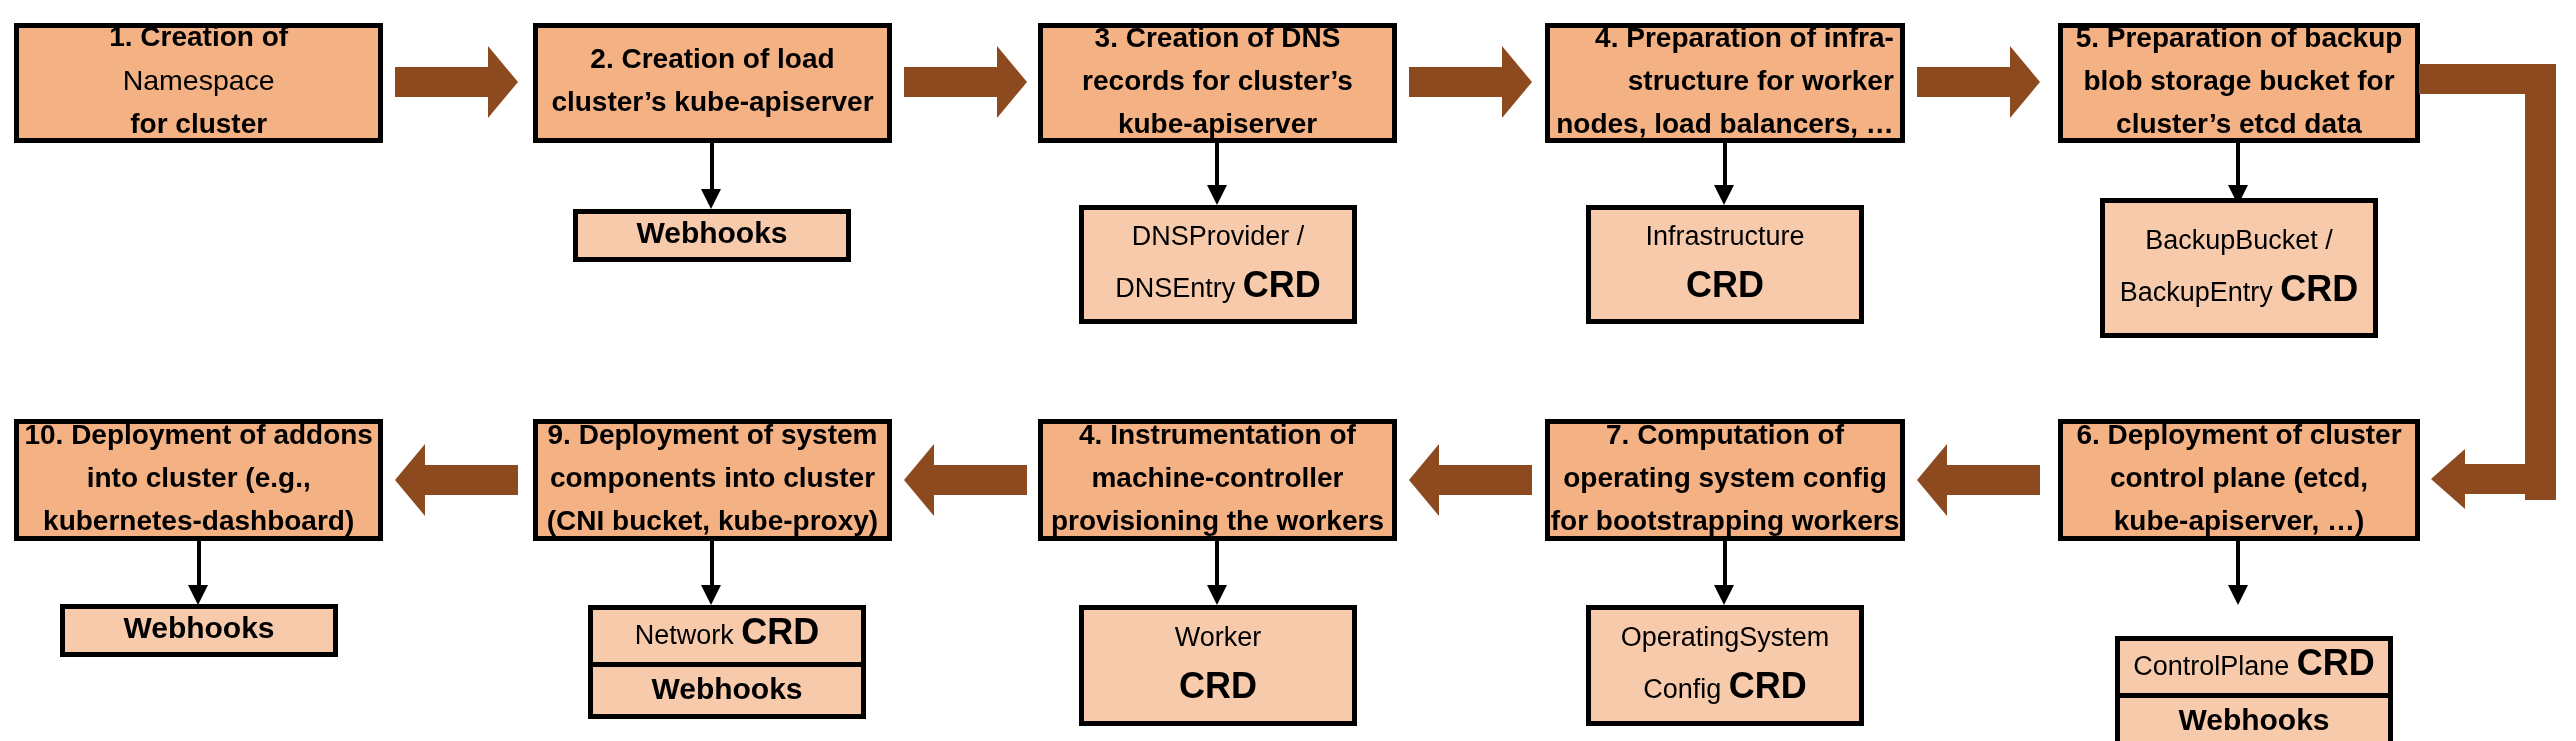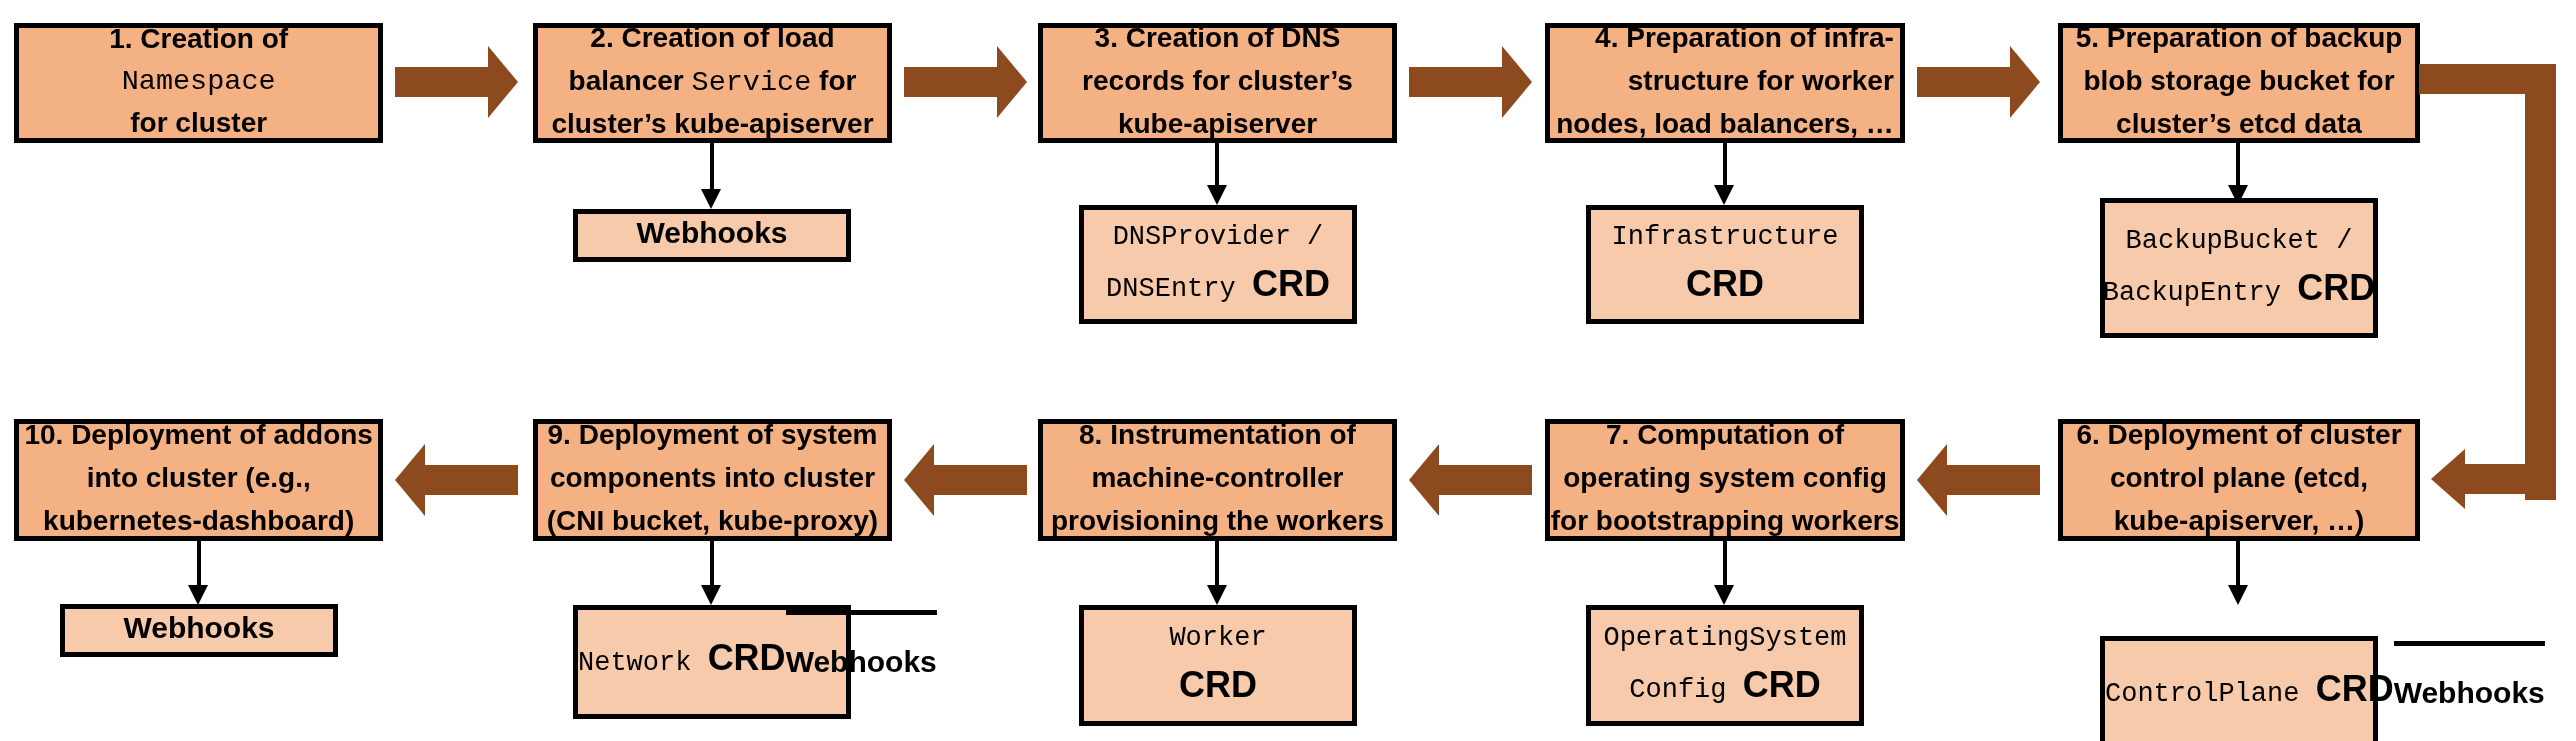"Namespace" .seg-mono { font-family: Liberation Mono, monospace -> Liberation Sans, sans-serif }
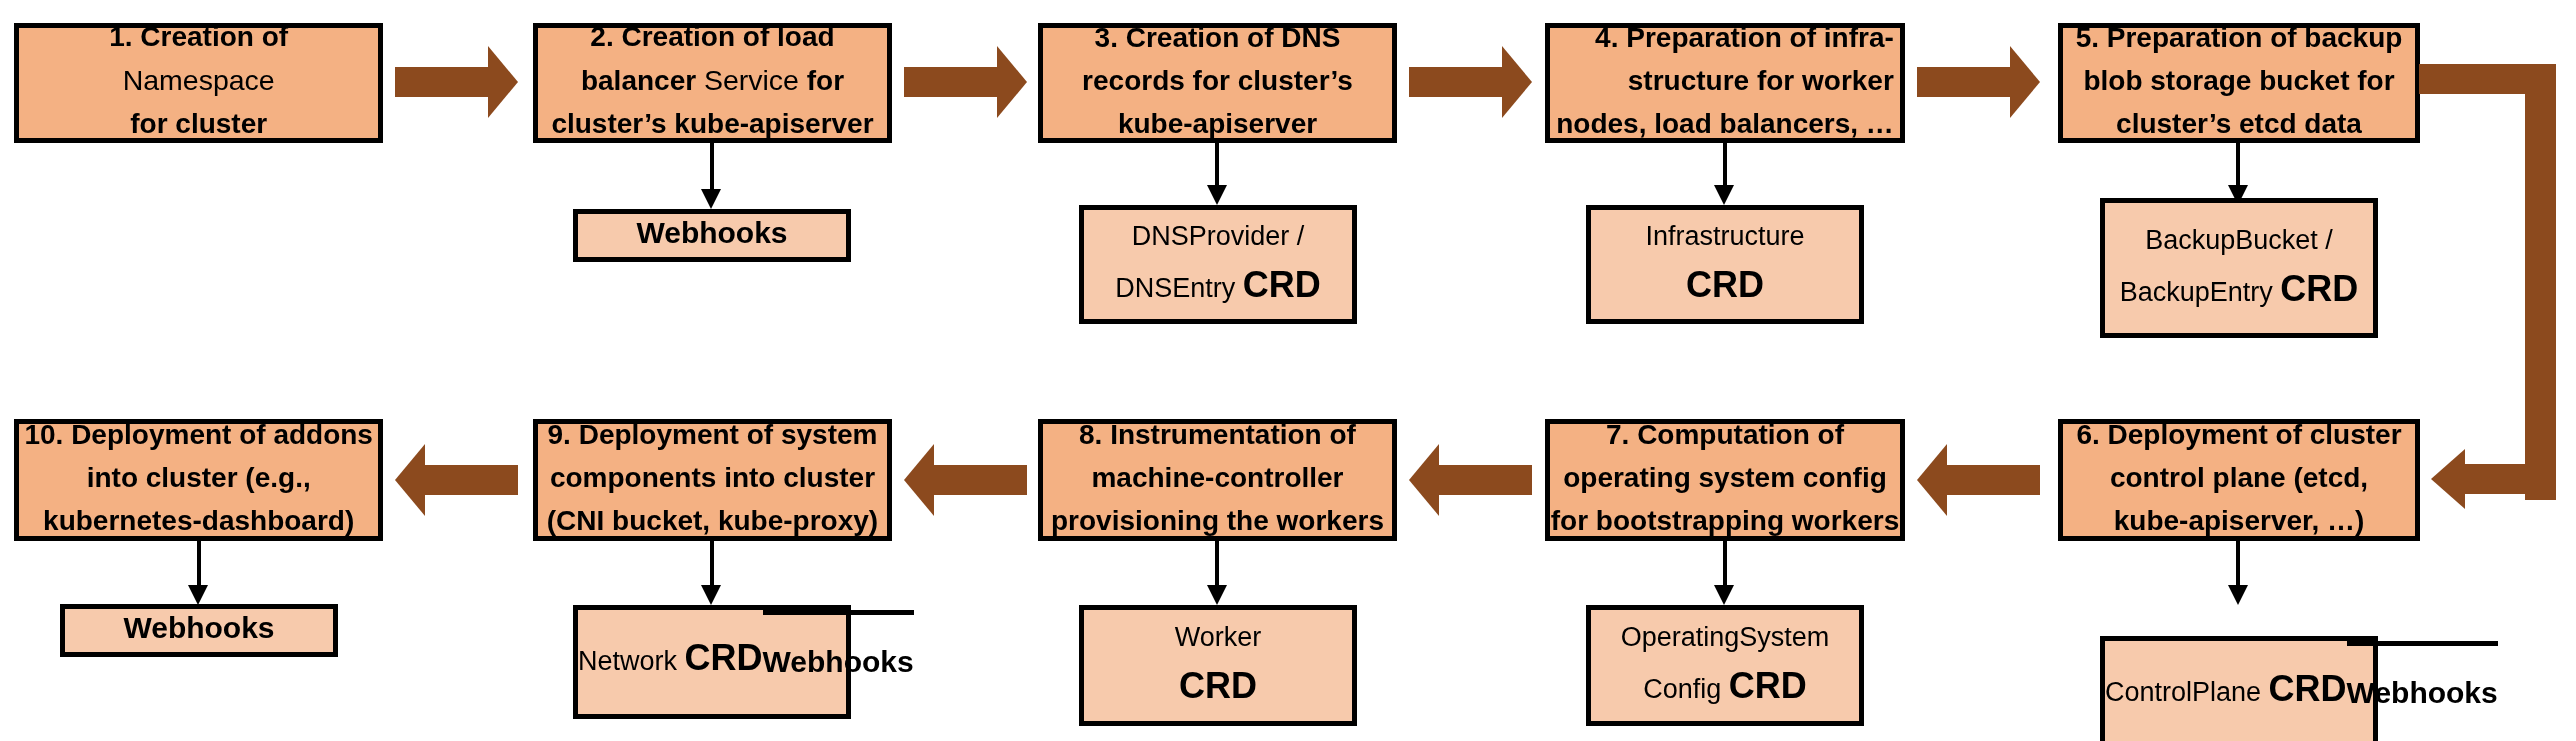"balancer Service for" div.tline { html: <div><span>balancer </span><span>Service</span><span> for</span></div> -> none }
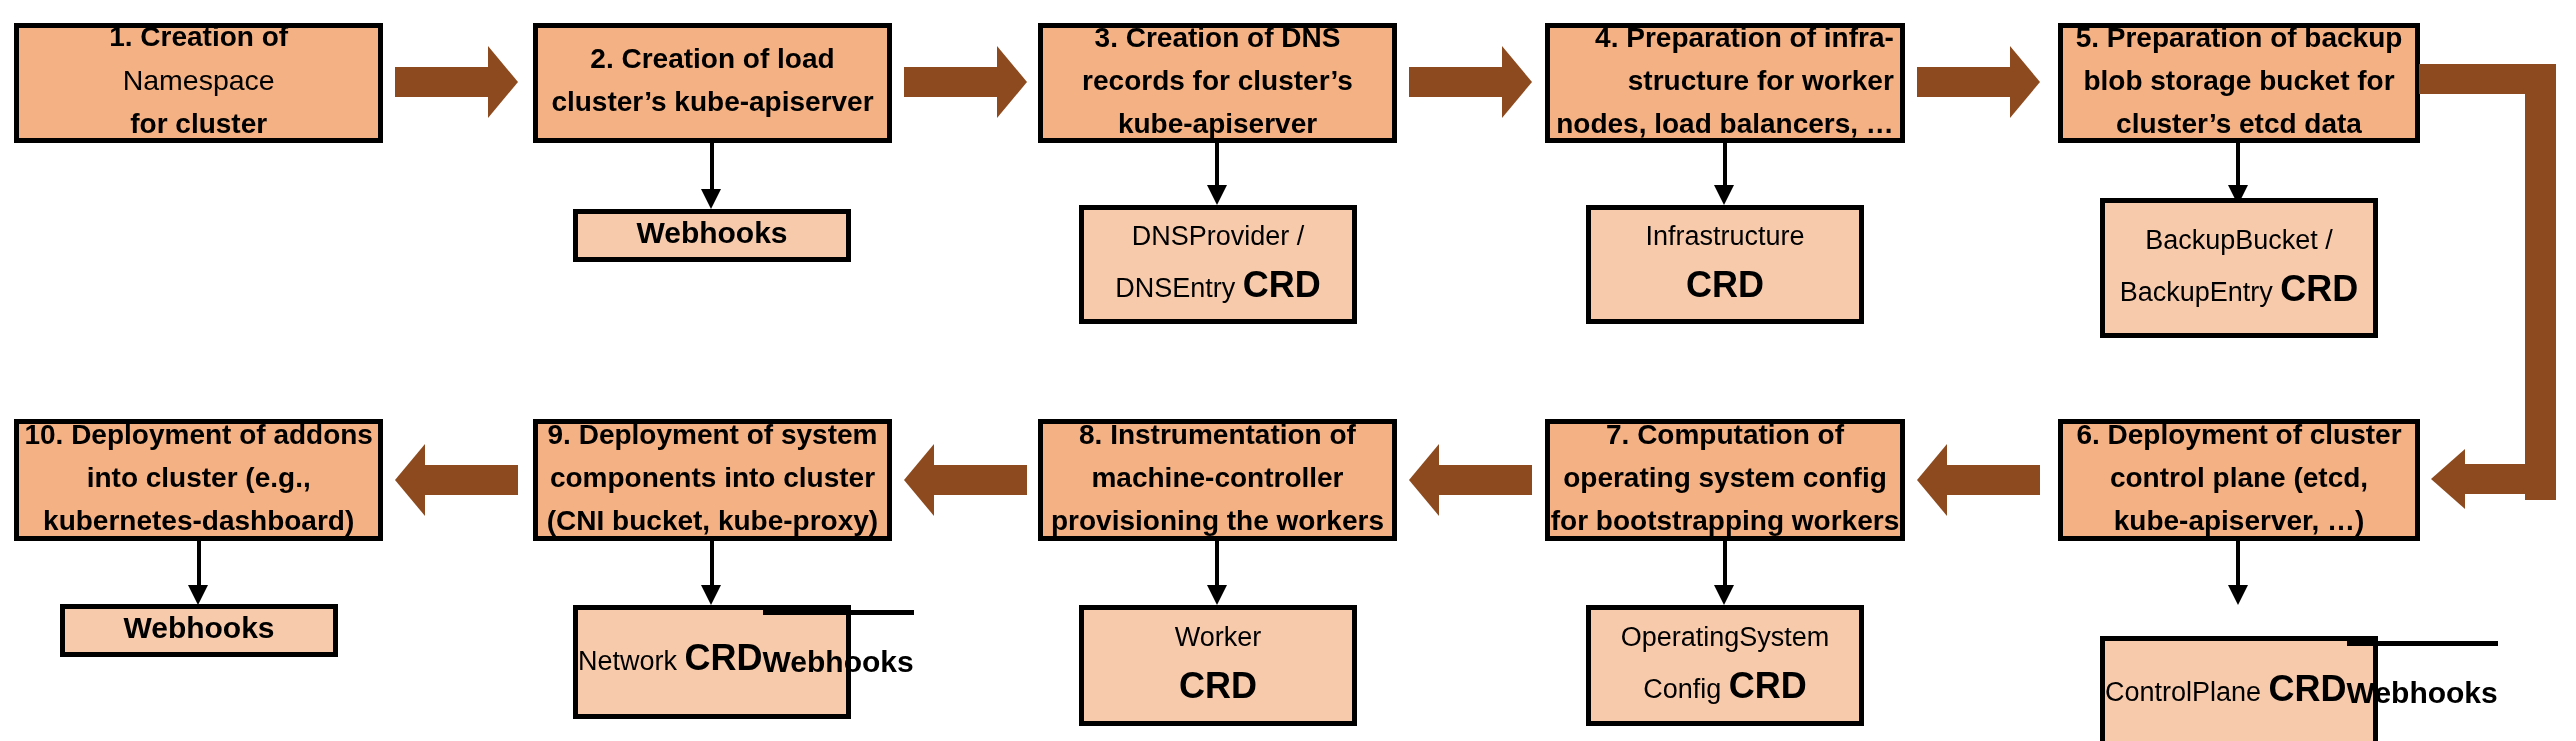"8. Instrumentation of" span.seg-sans { text: 8 -> 4 }
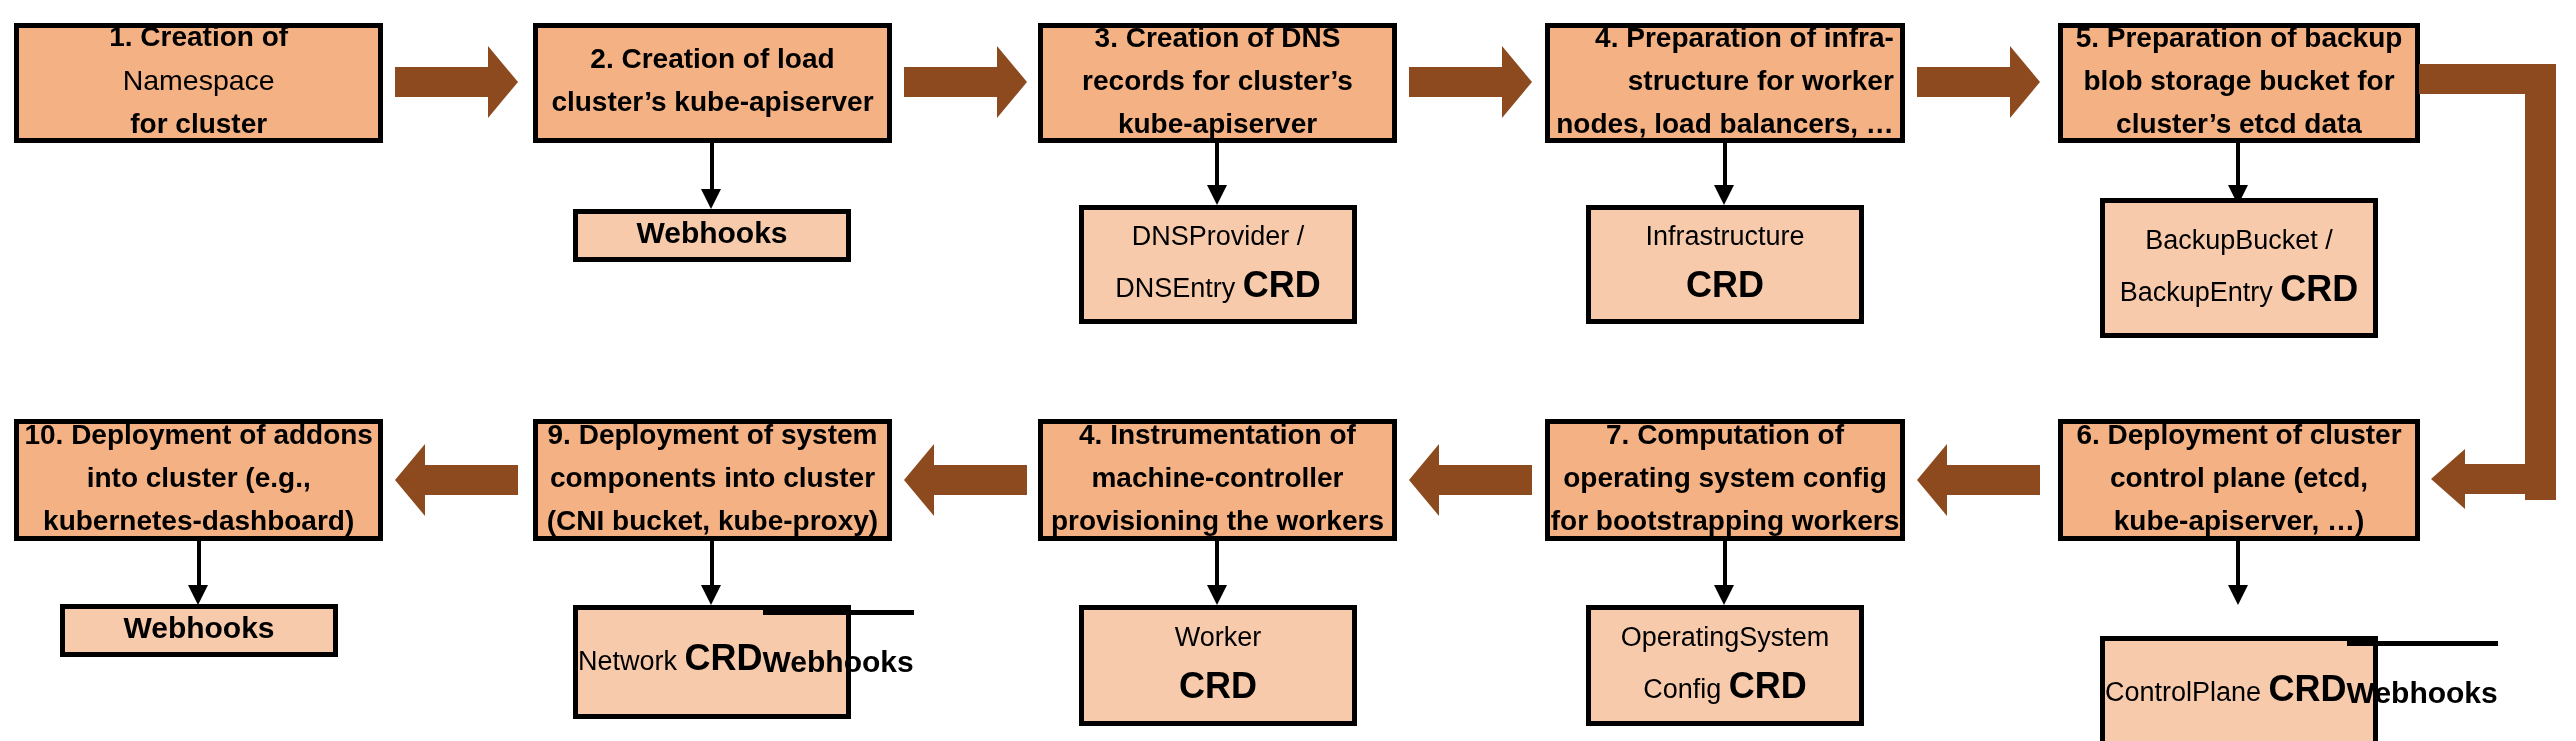"Network CRD" .stack { flex-direction: none -> column; margin-left: none -> 15px }
